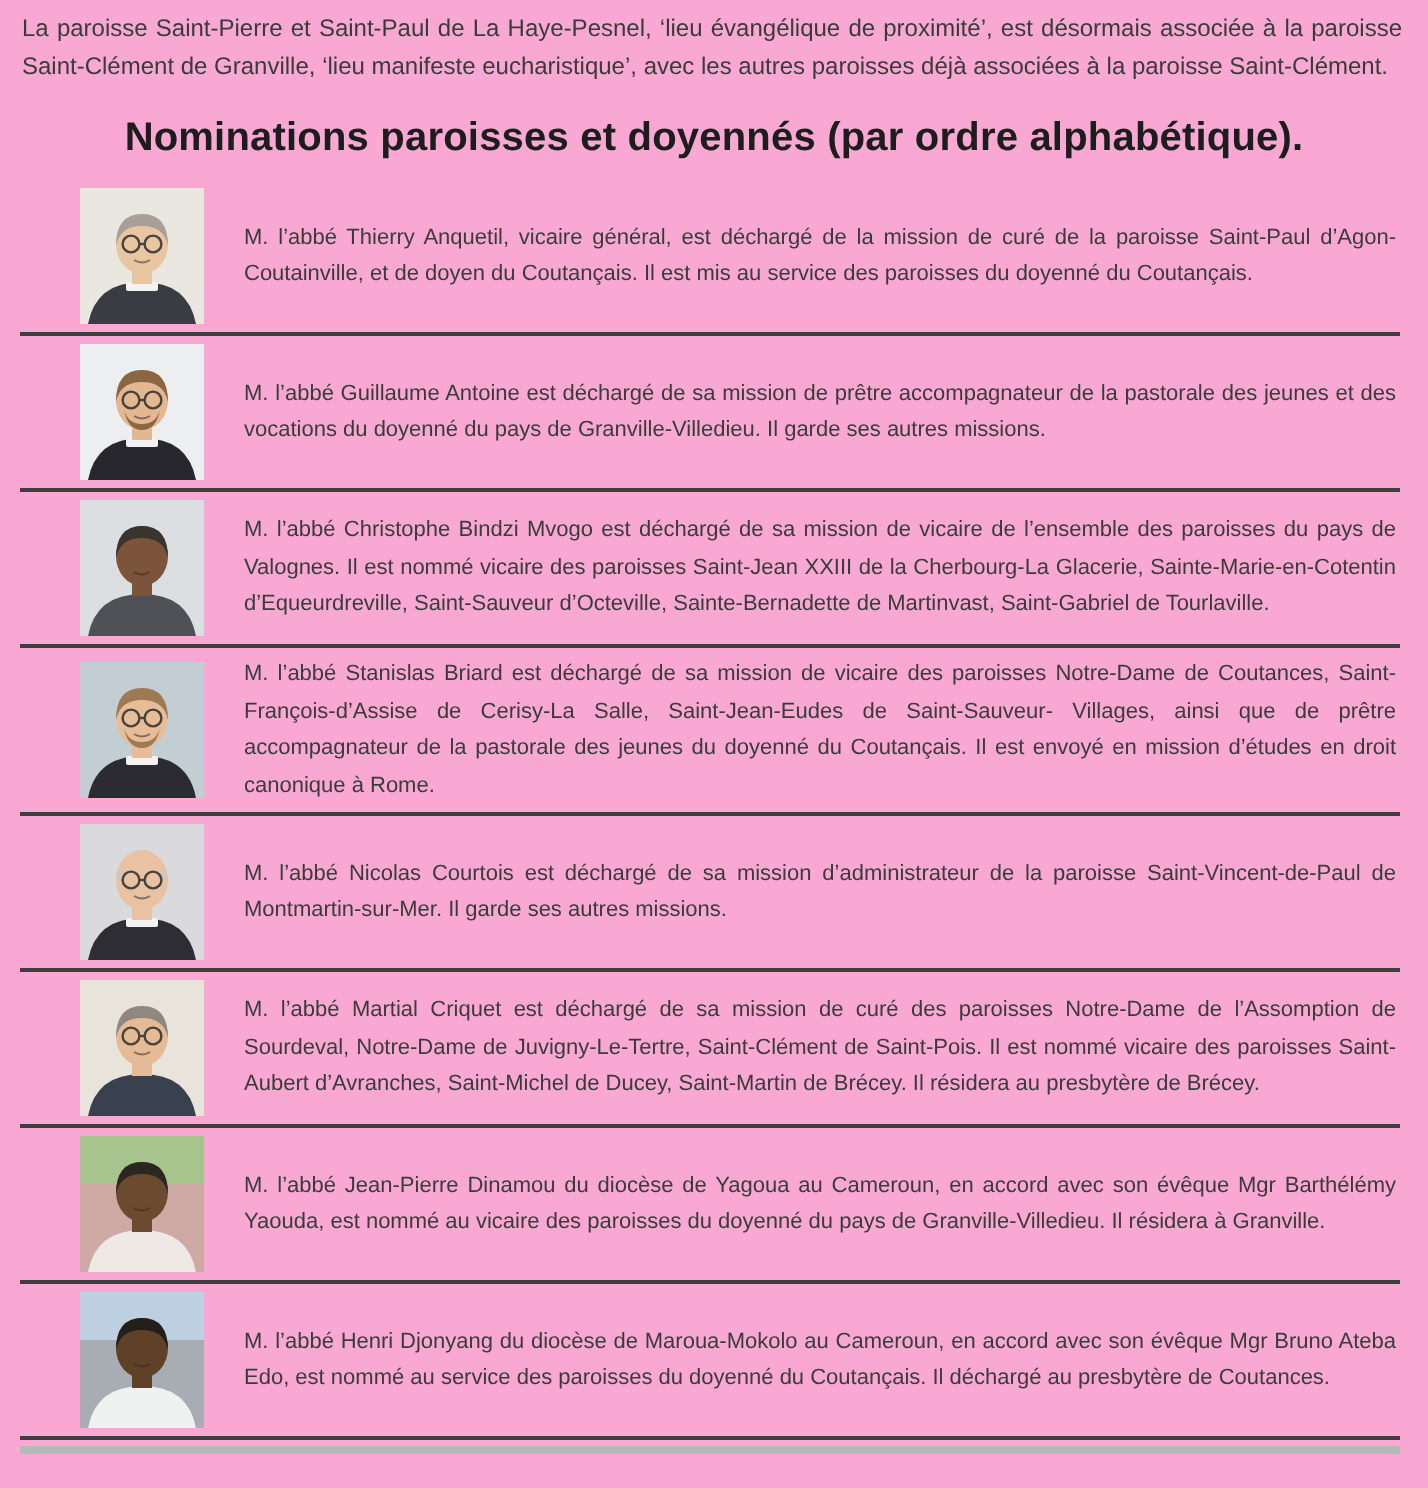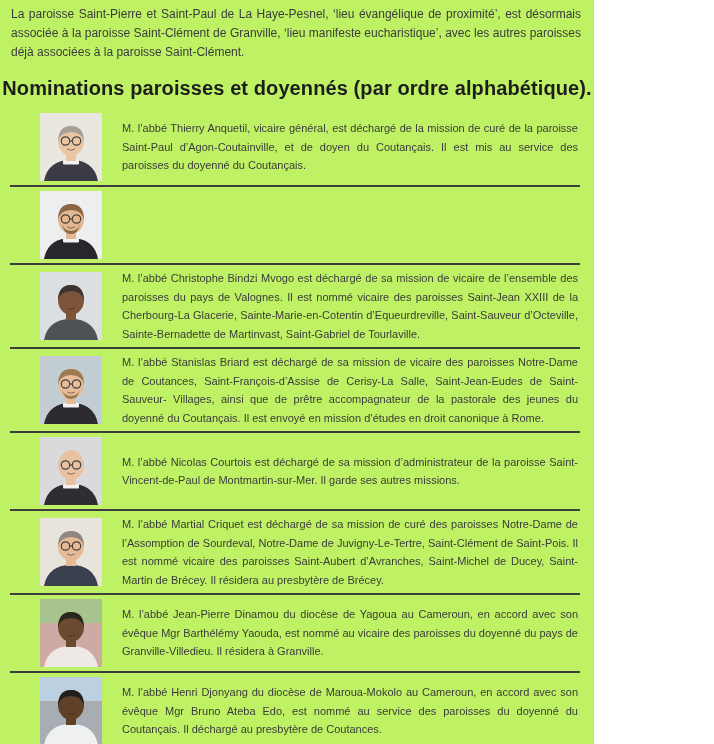"La paroisse Saint-Pierre et Saint-Paul" .page { background: #bef264 -> #f9a8d4; width: 594px -> 714px }
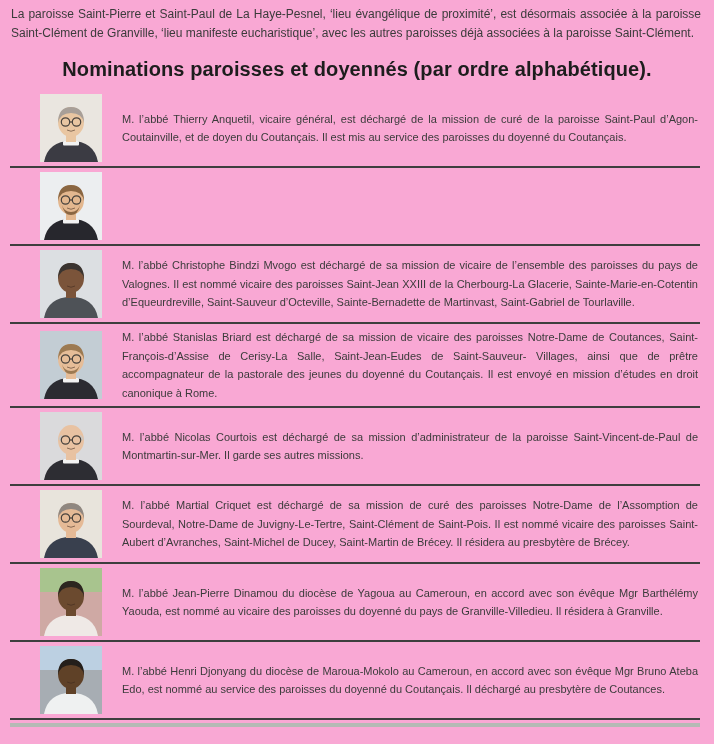"M. l’abbé Guillaume Antoine est" p.entry-text { html: none -> <p>M. l’abbé Guillaume Antoine est déchargé de sa mission de prêtre accompagnateur de la pastorale des jeunes et des vocations du doyenné du pays de Granville-Villedieu. Il garde ses autres missions.</p> }
